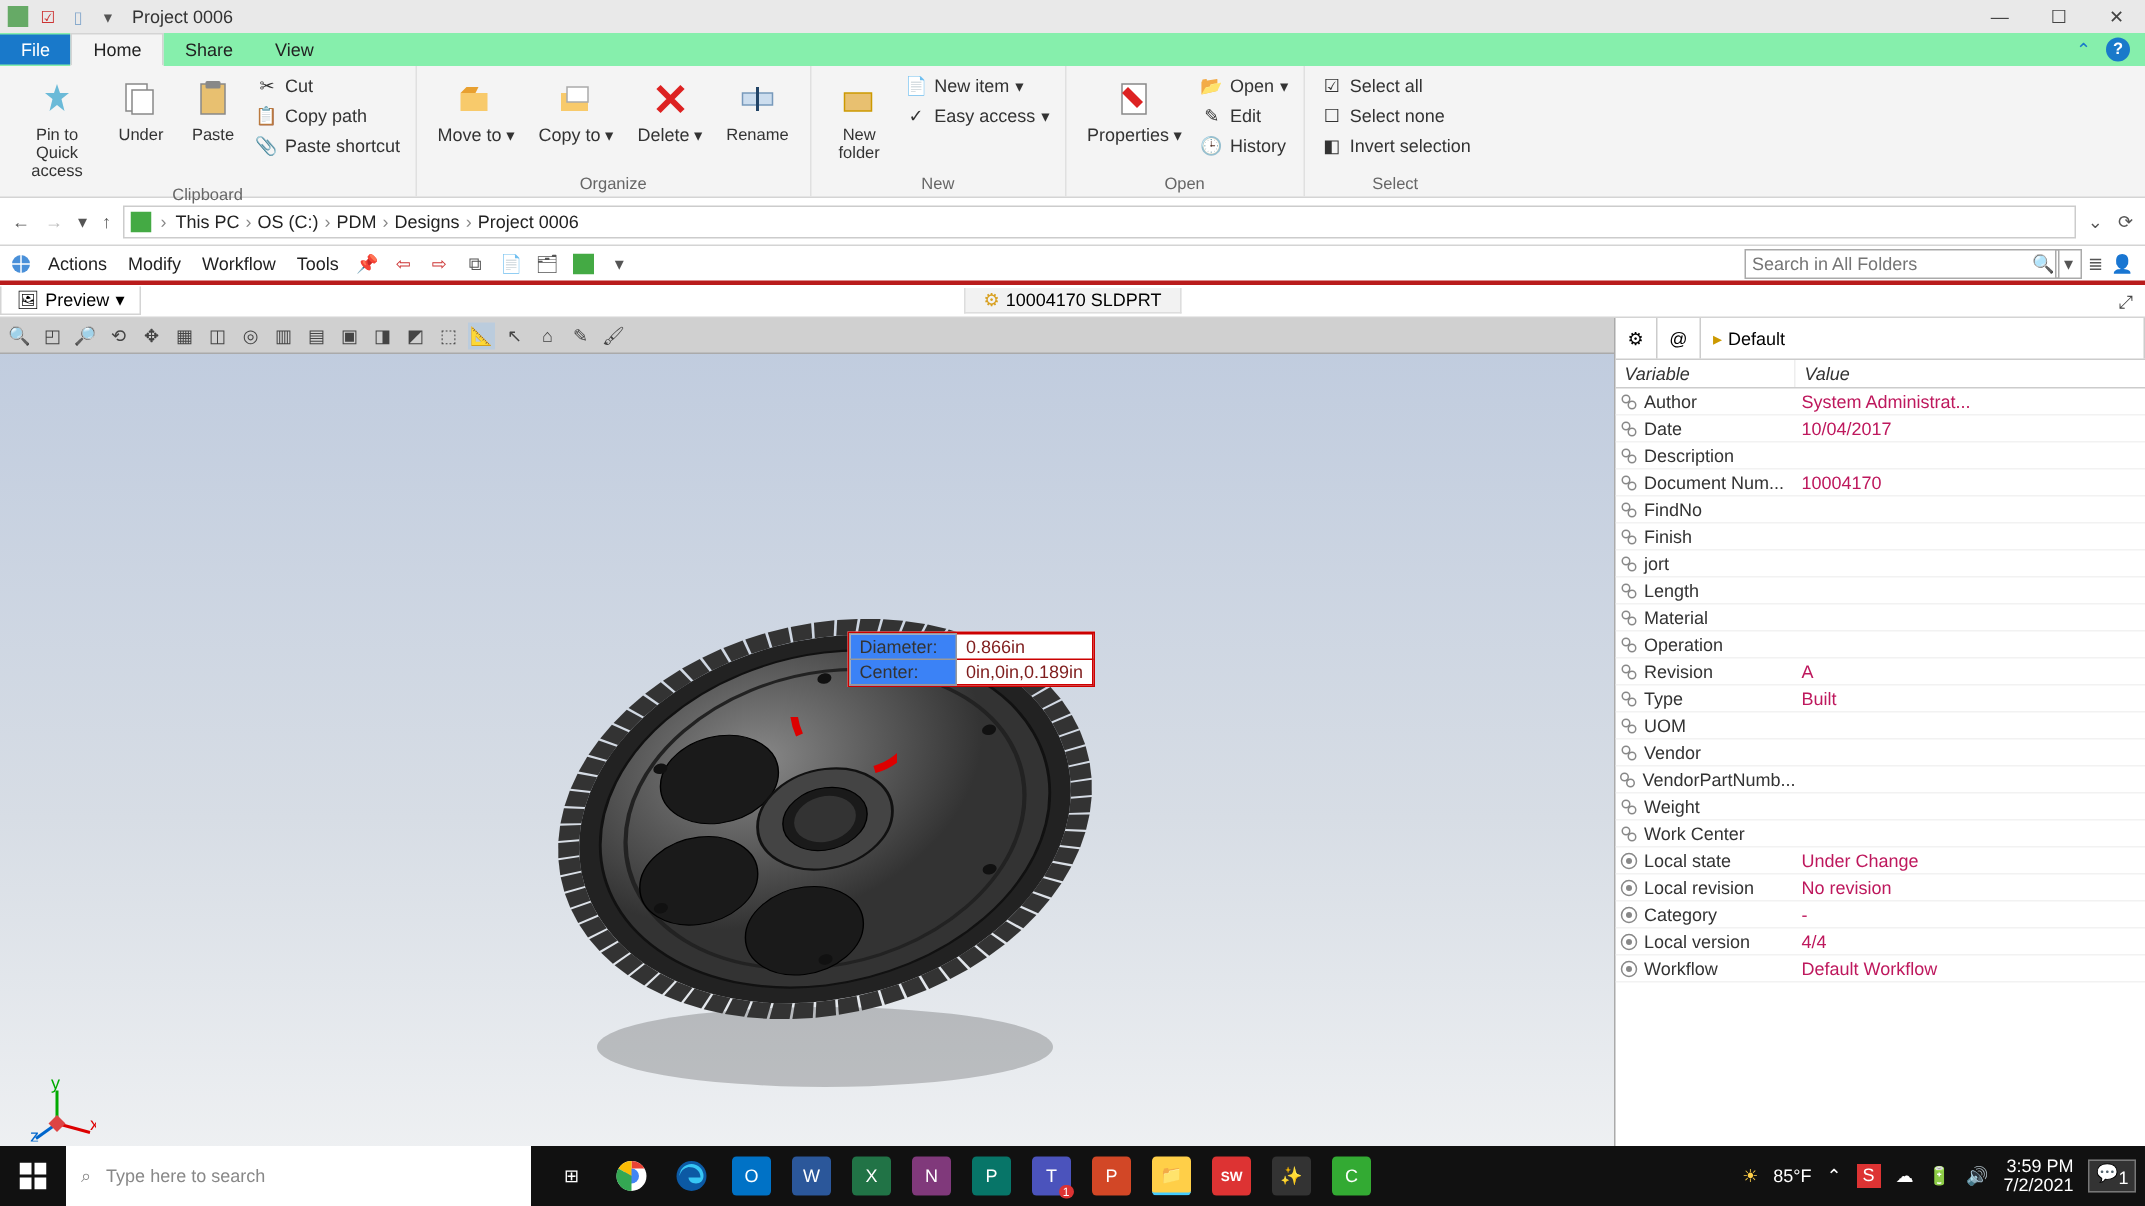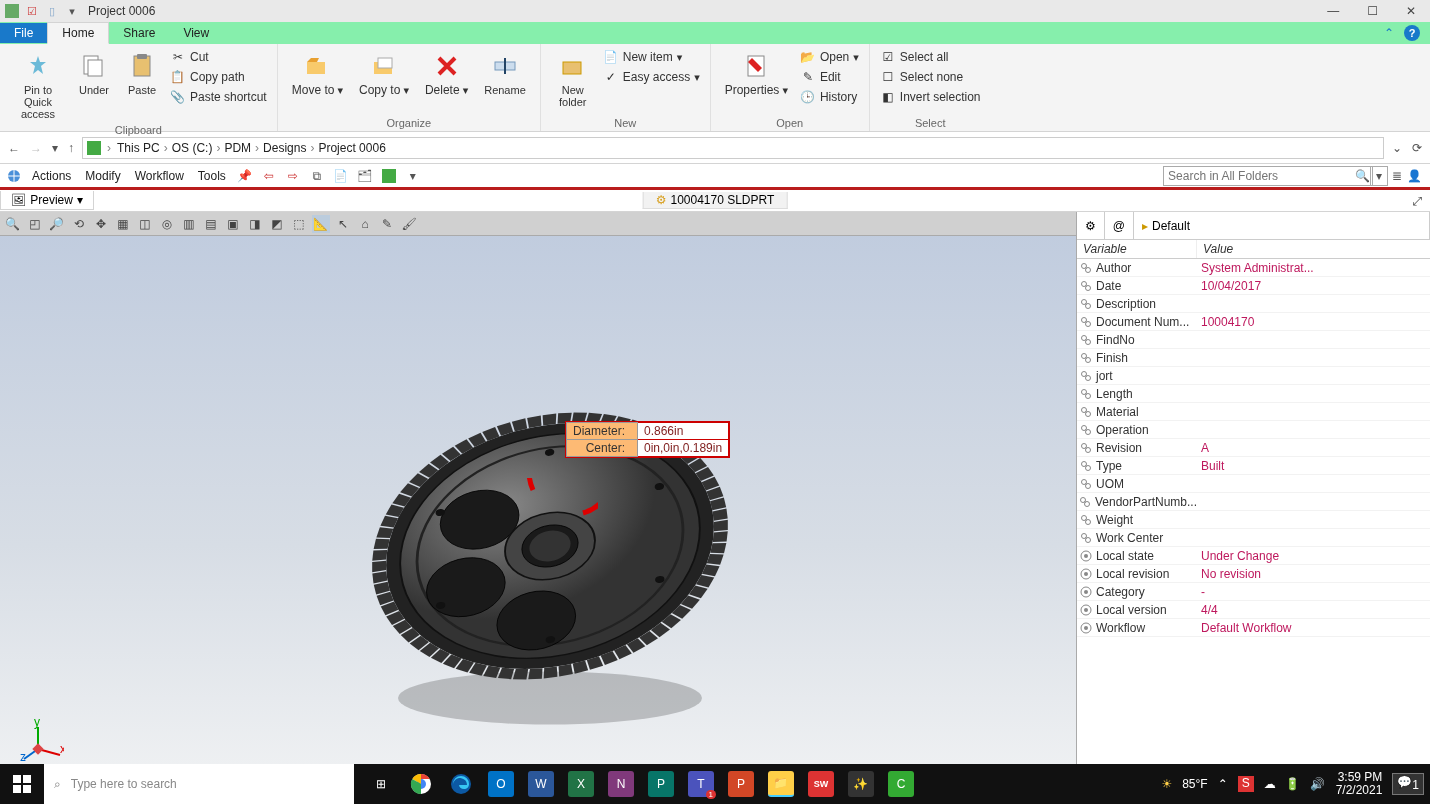"Diameter:" .meas-box td.label { background: #fdba74 -> #3b82f6; text-align: right -> none }
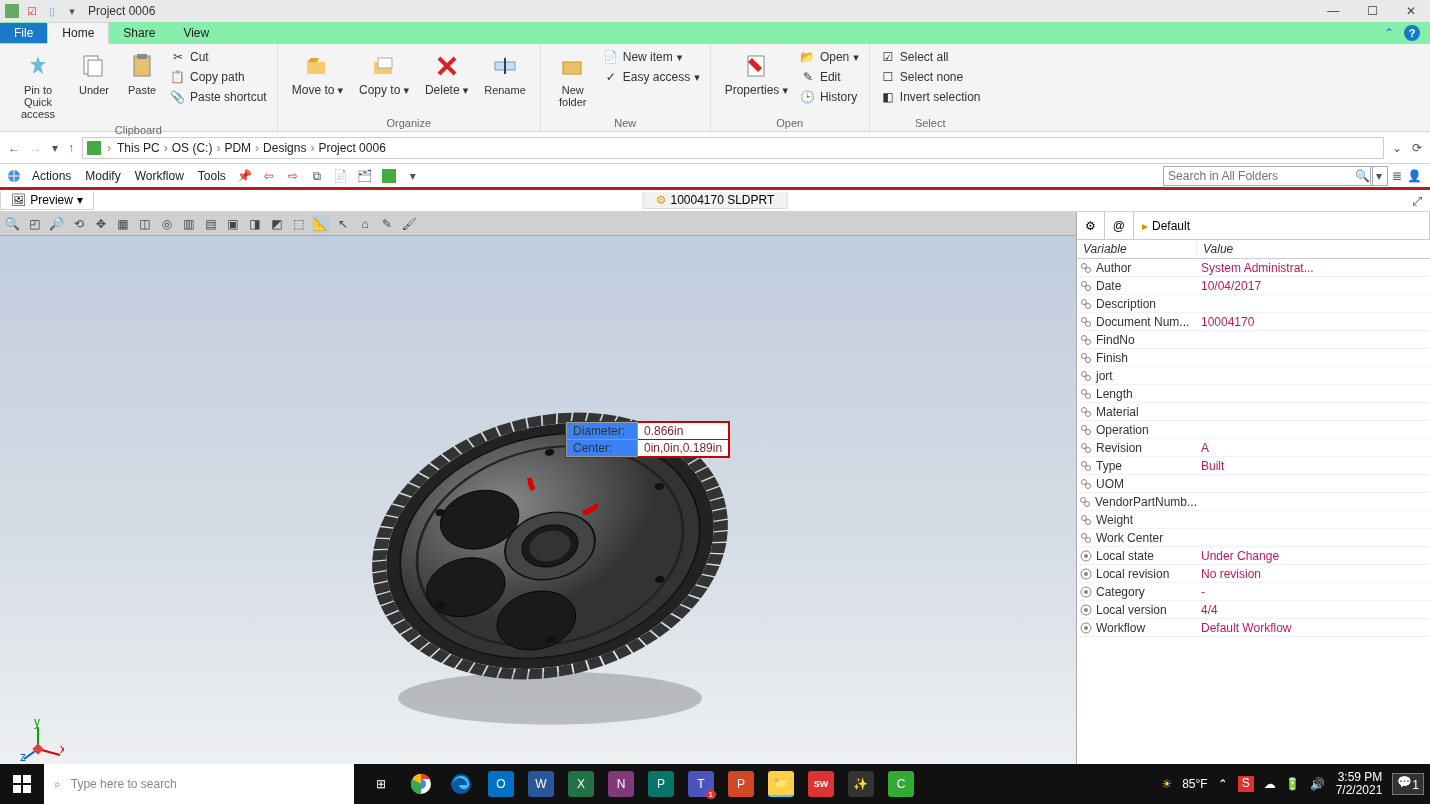"Vendor" div.prow { html: none -> <div> <div> <span> <svg> <circle></circle> <circle></circle> <line></line> </svg> </span> <span>Vendor</span> </div> <div></div> </div> }
